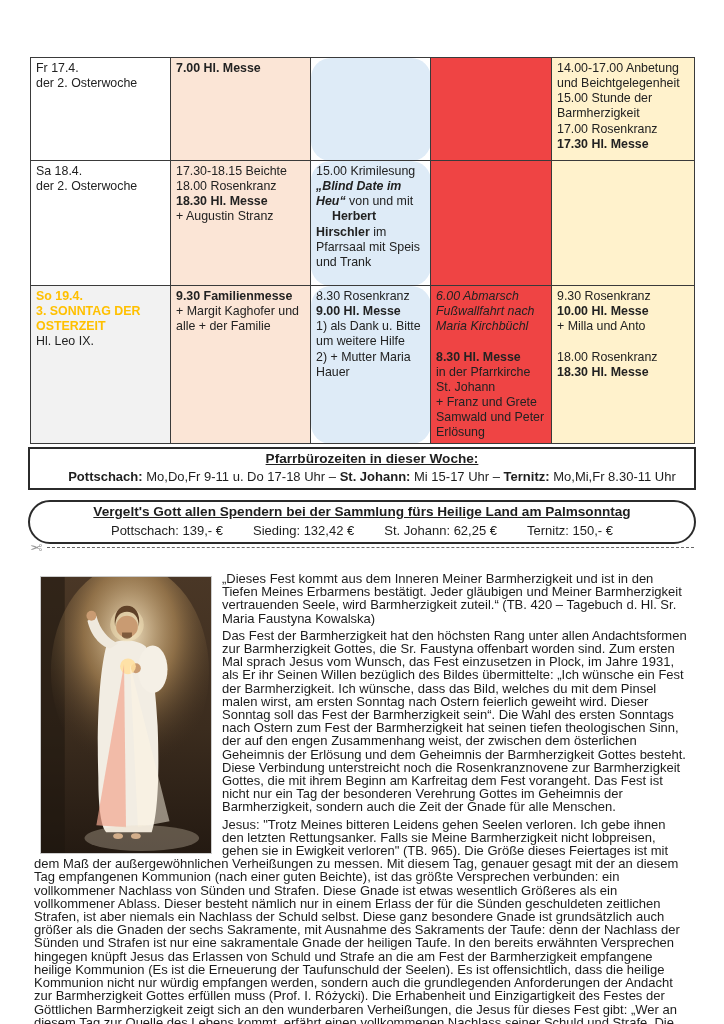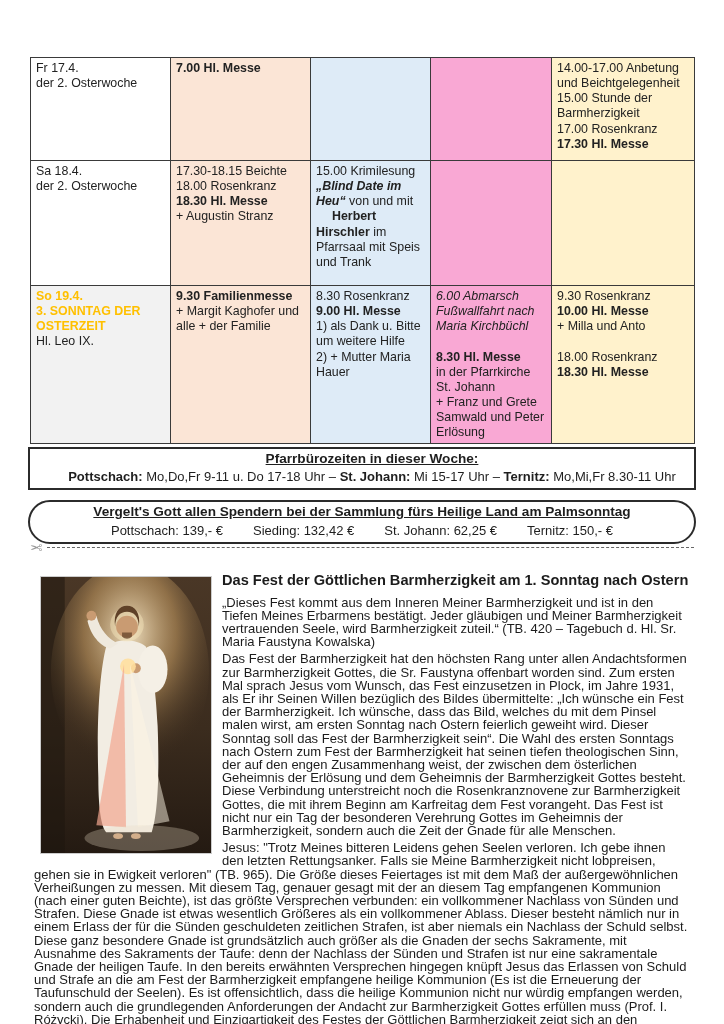"15.00 Krimilesung" .c-blue { border-radius: none -> 20px }
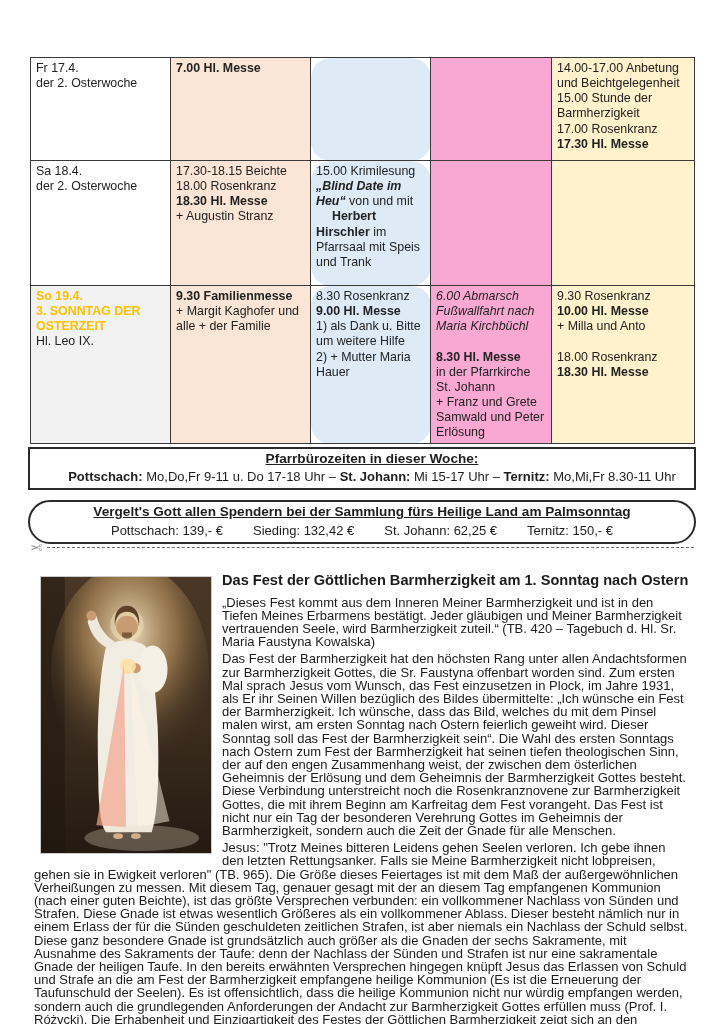"6.00 Abmarsch Fußwallfahrt nach Maria" .c-green { background: #f9a8d4 -> #ef4444 }
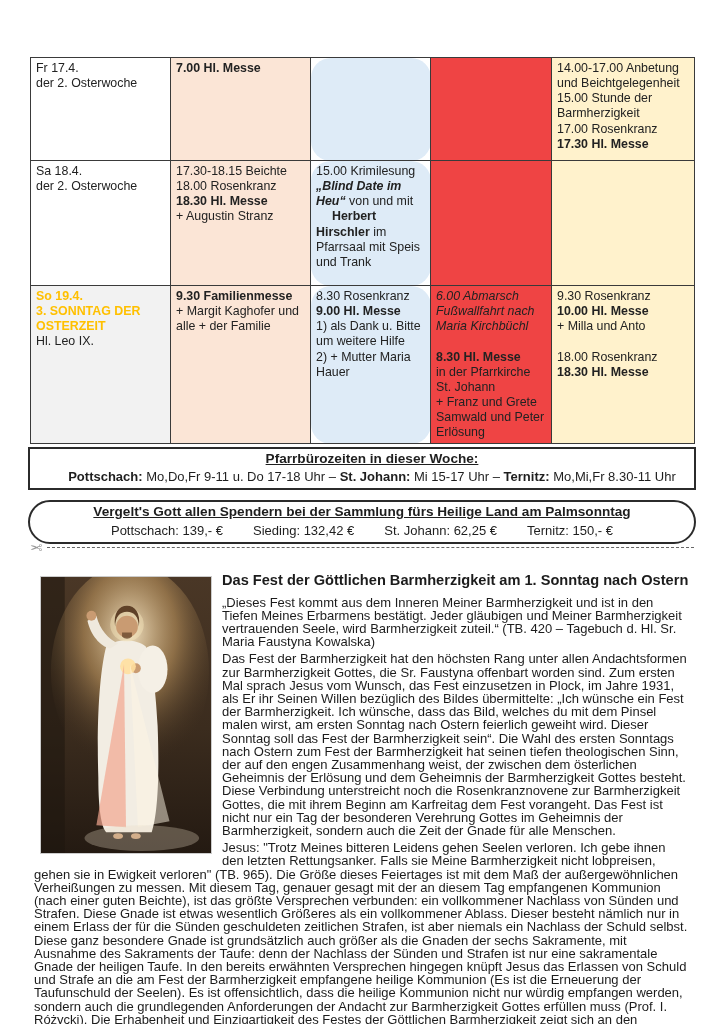"Das Fest der Göttlichen Barmherzigkeit" div.article-title { html: <div>Das Fest der Göttlichen Barmherzigkeit am 1. Sonntag nach Ostern</div> -> none }
